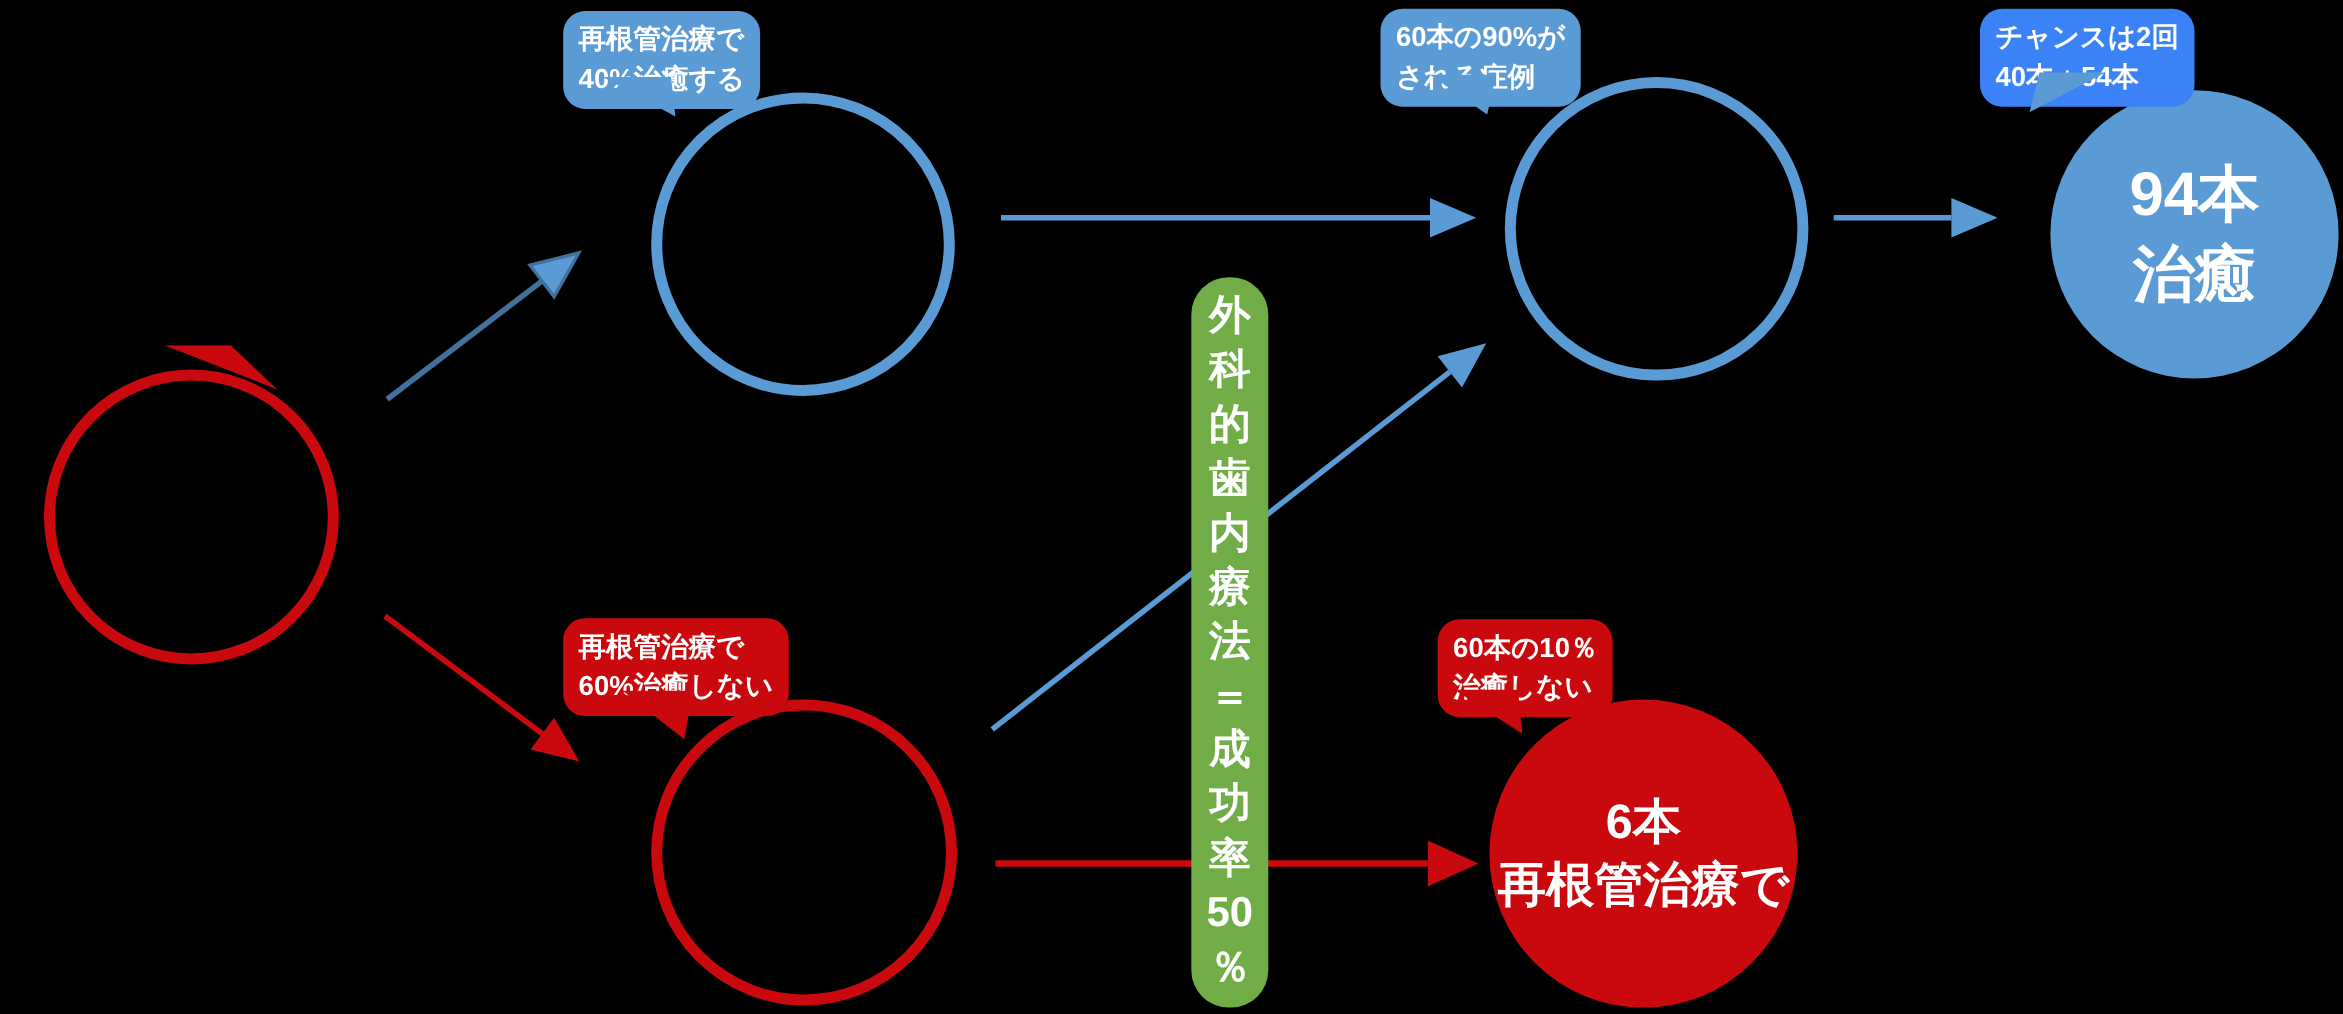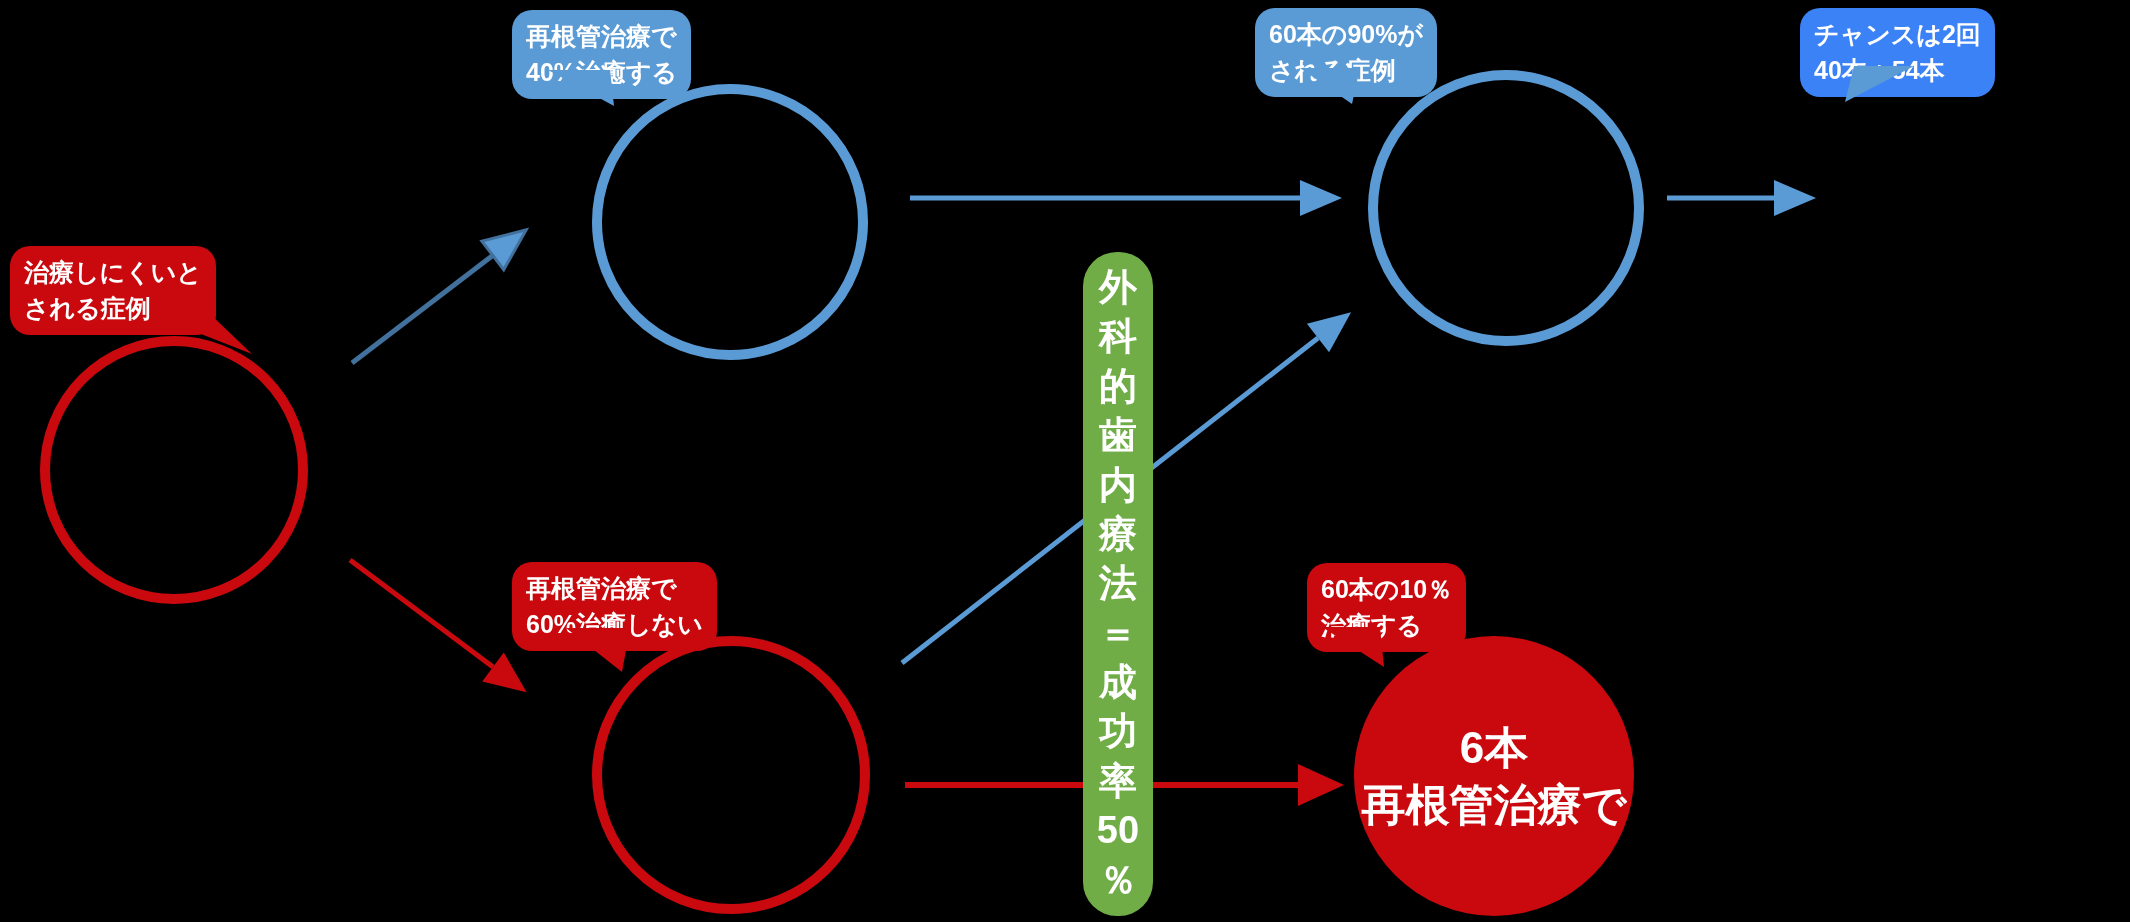"94本" div.circle-filled { html: none -> <div> <span>94本 治癒</span> </div> }
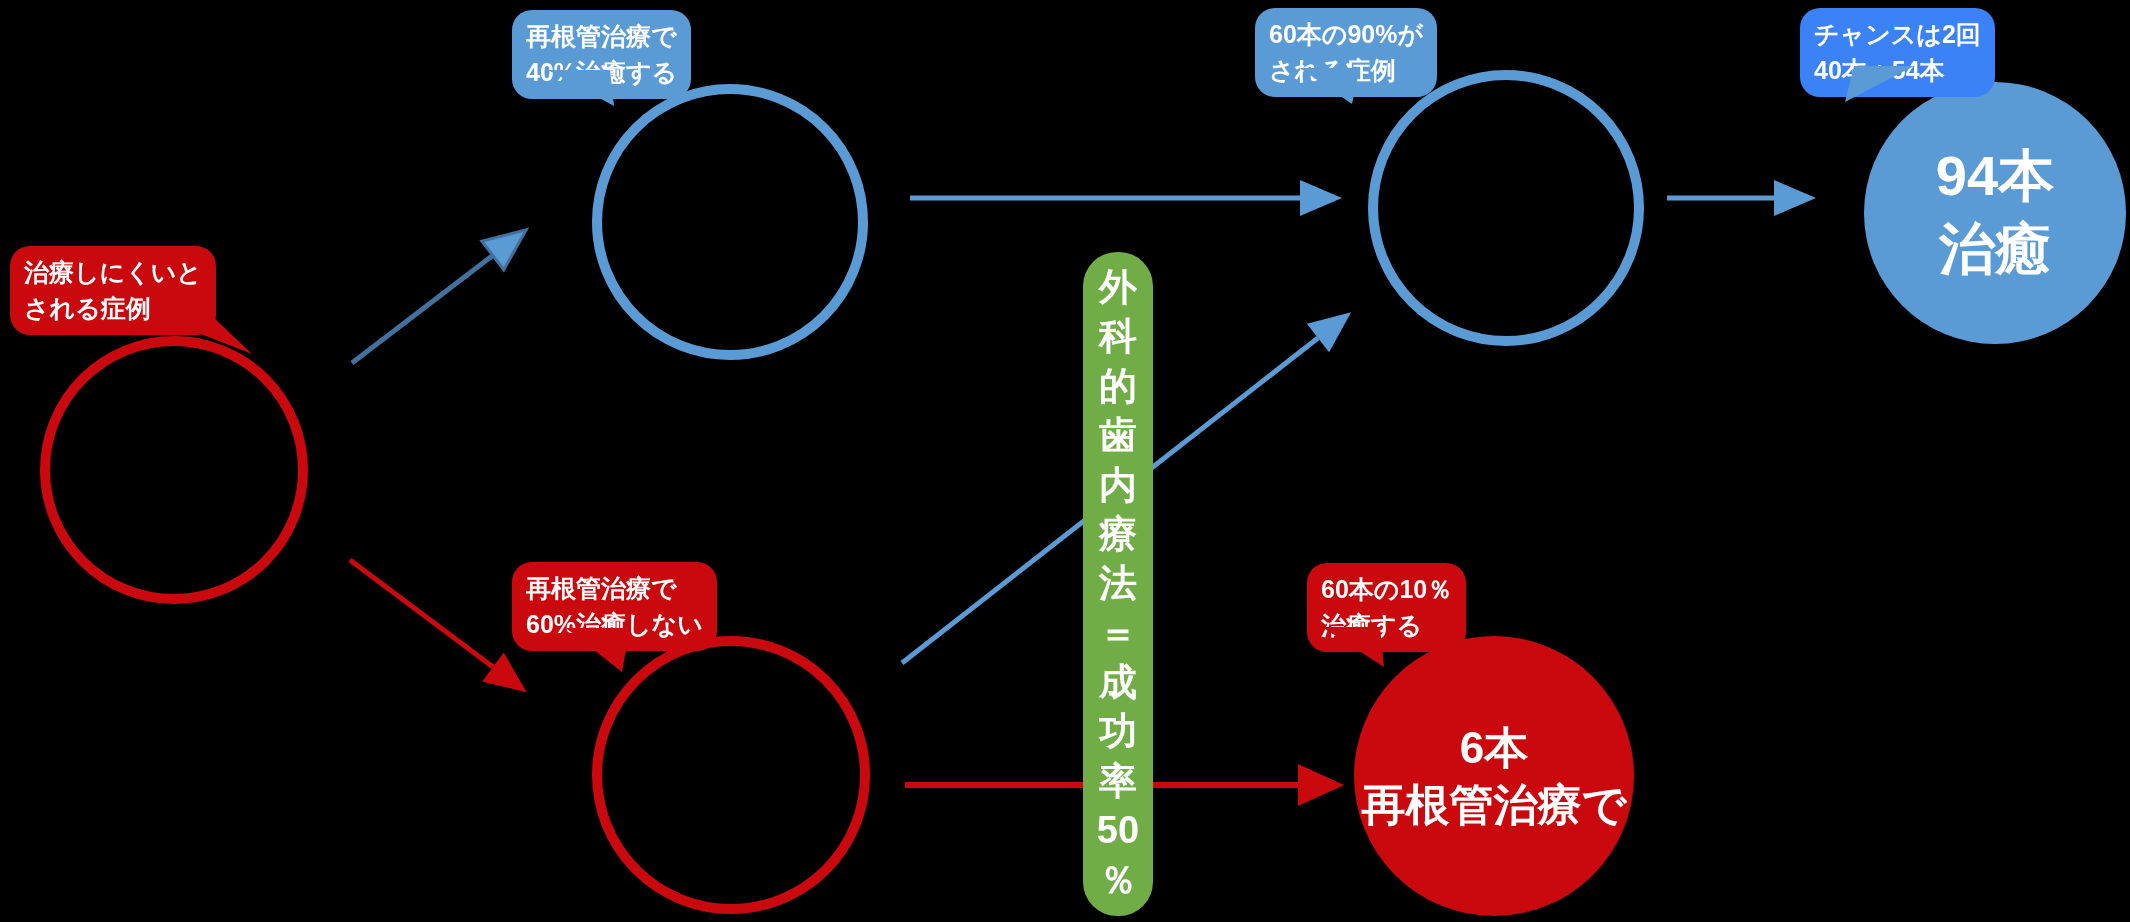"治療しにくいと" div.bubble { html: <div> <span>治療しにくいと される症例</span> </div> -> none }
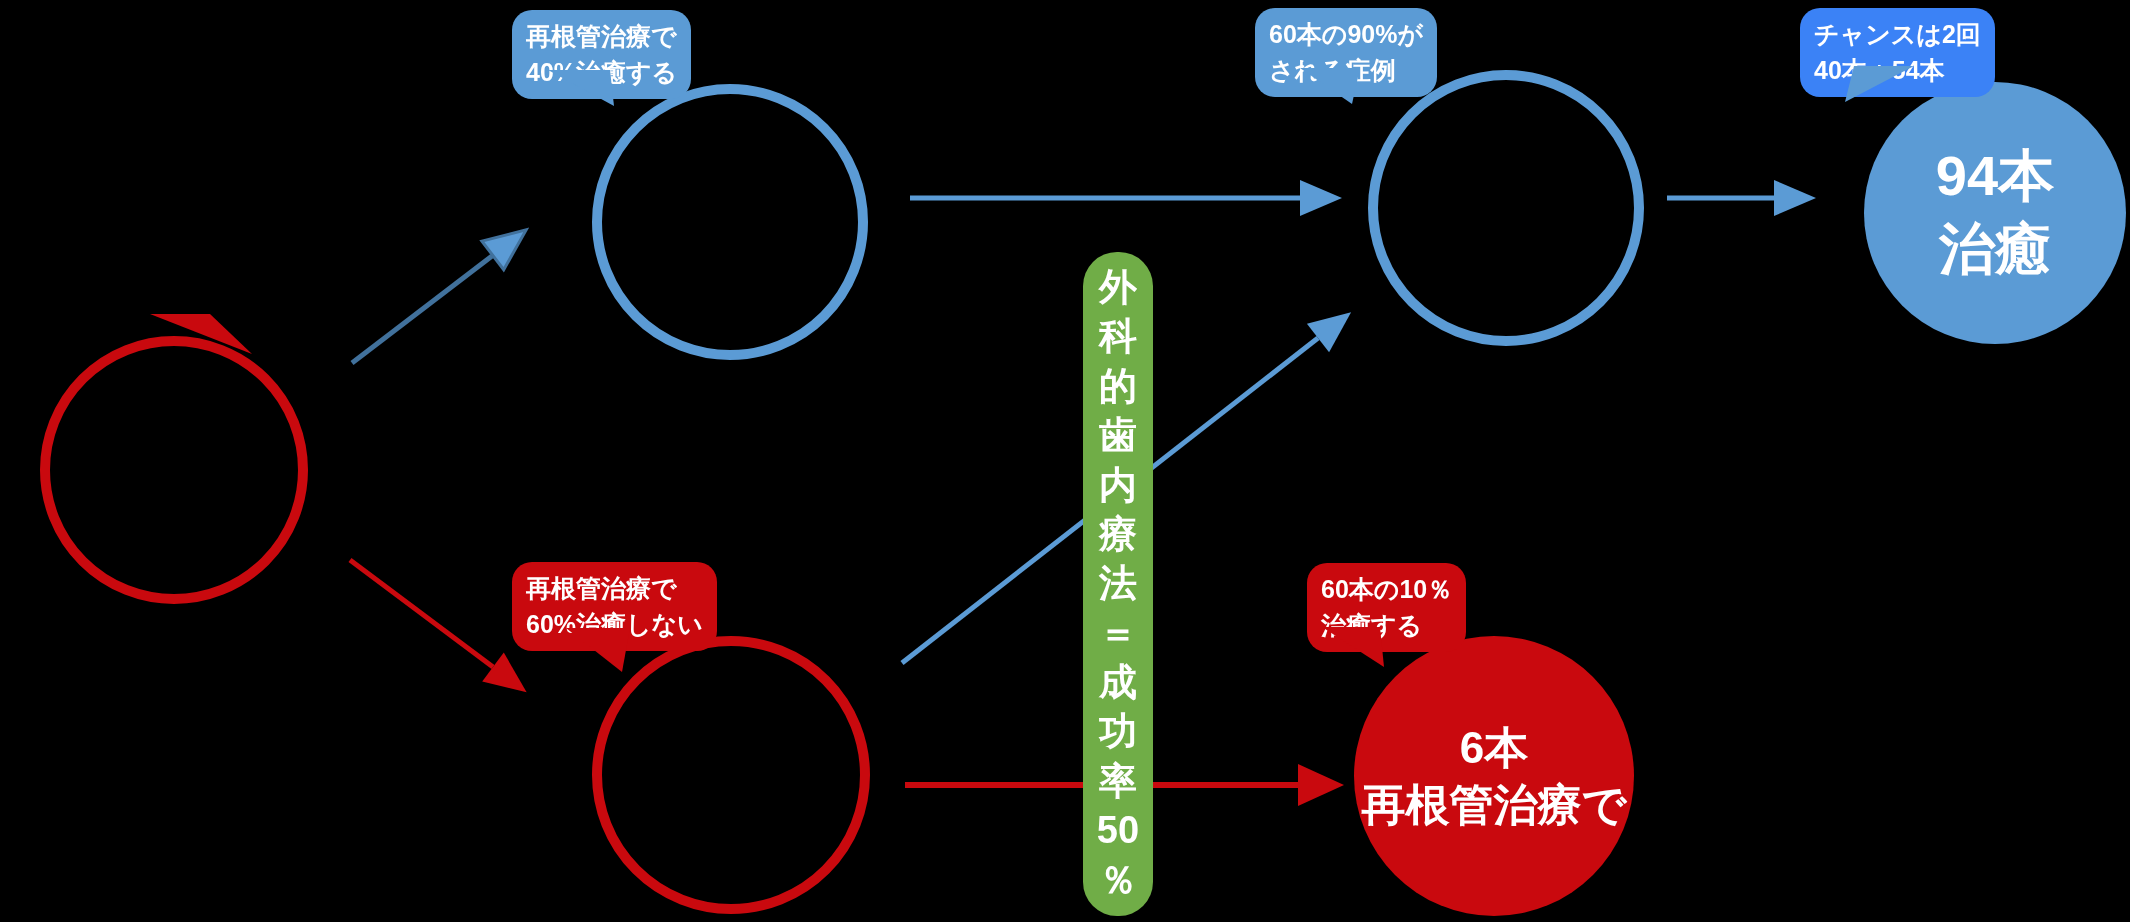"60本の10％" span { text: する -> しない }
